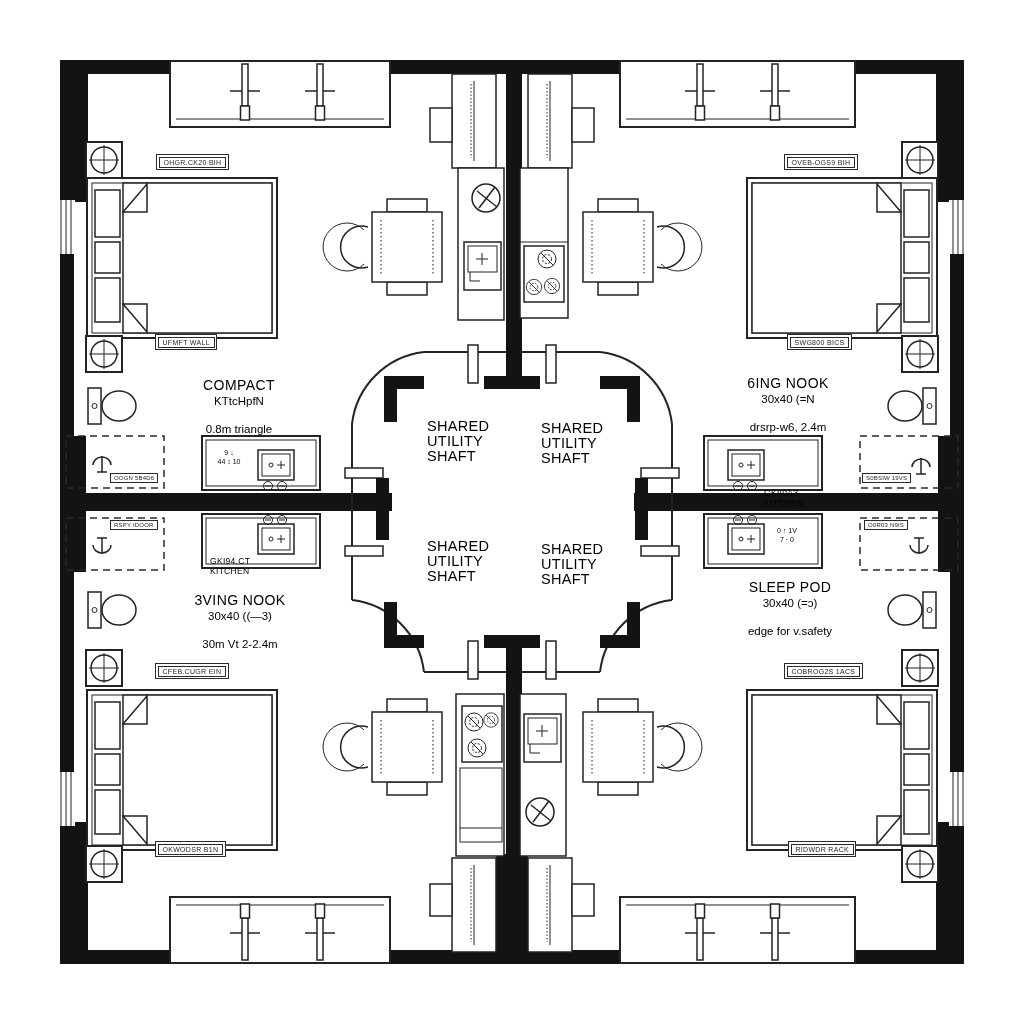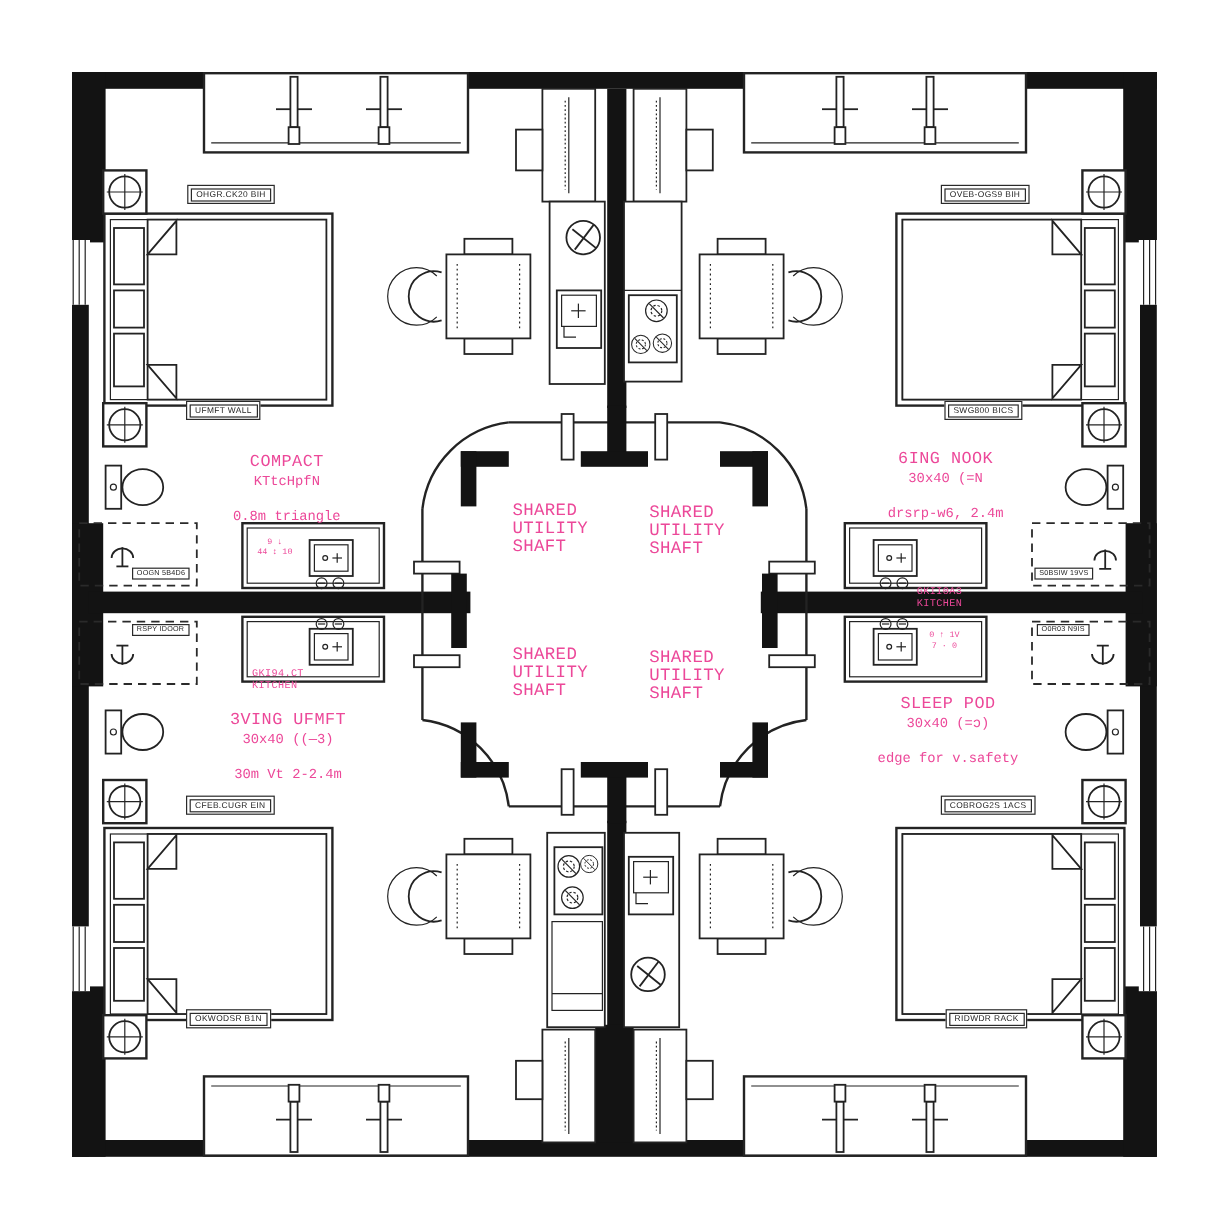"COMPACT" .lbl { color: #ec4899 -> #000000; font-family: Liberation Mono, monospace -> none }
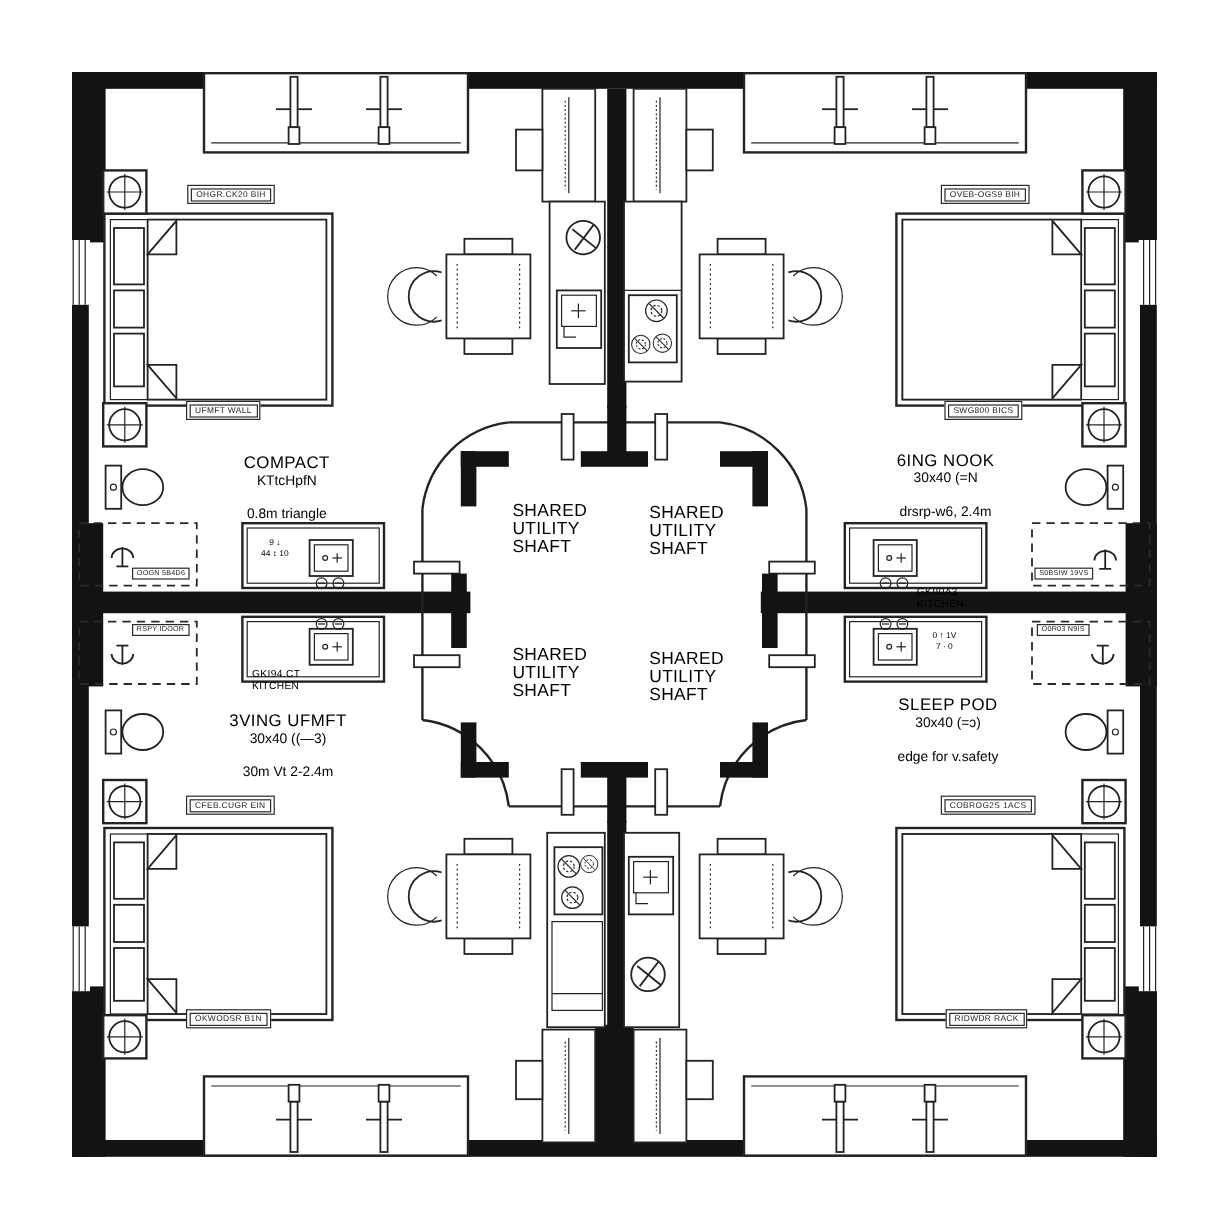"3VING UFMFT" div.room-l1 { text: UFMFT -> NOOK }
